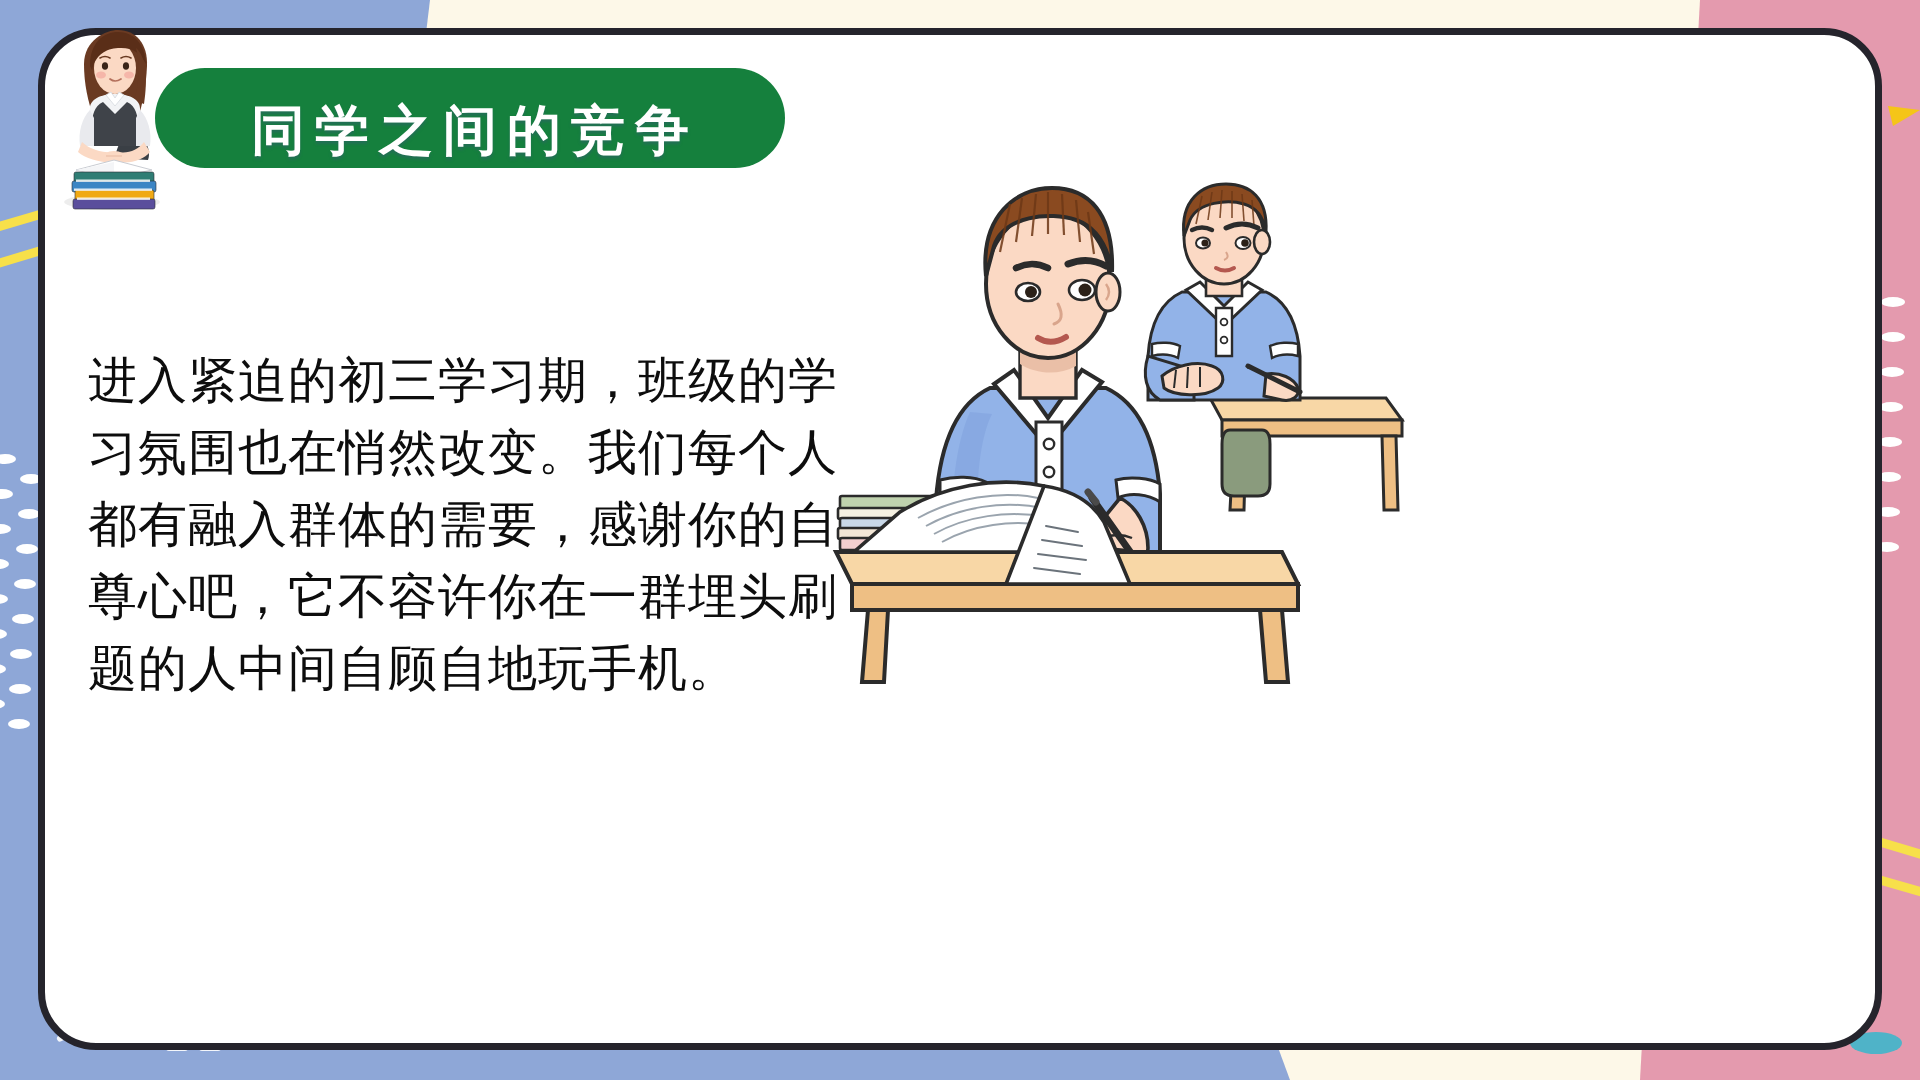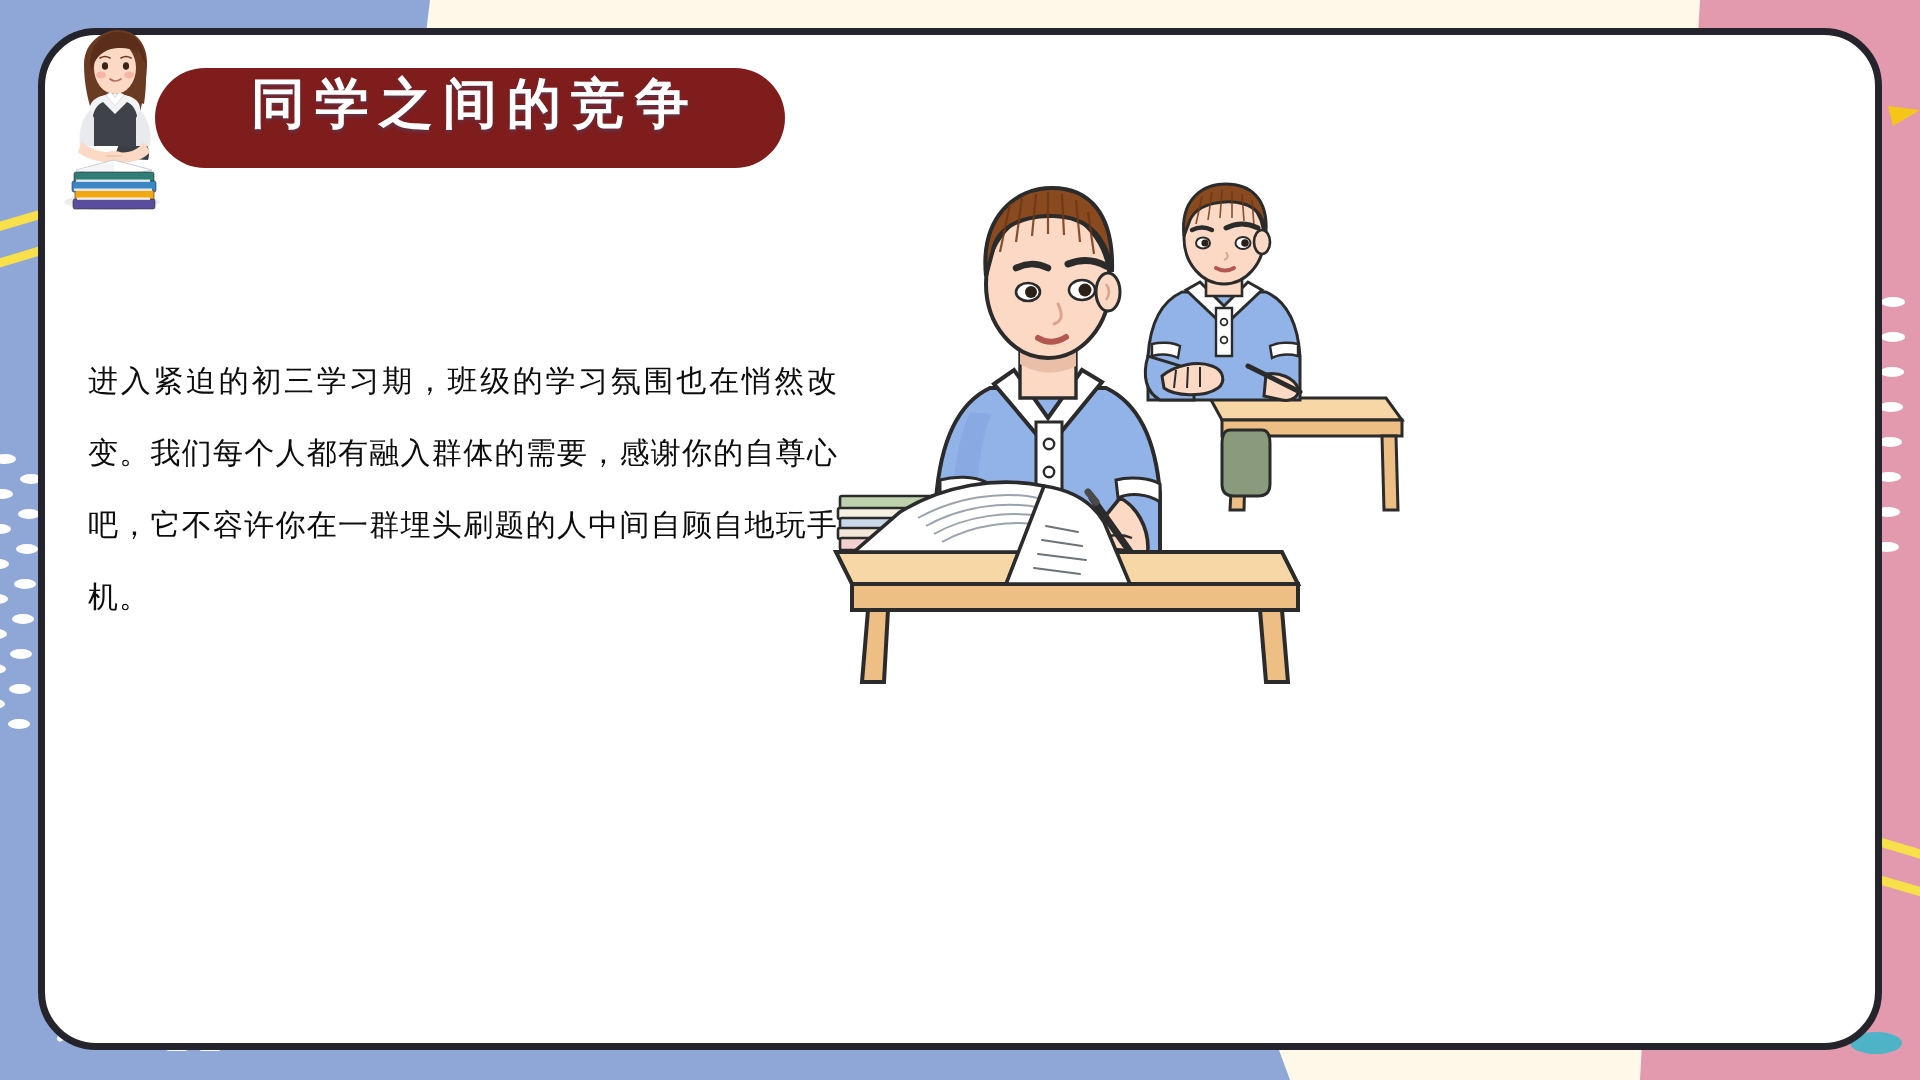"同学之间的竞争" .title-pill { align-items: flex-start -> flex-end; background: #7f1d1d -> #15803d }
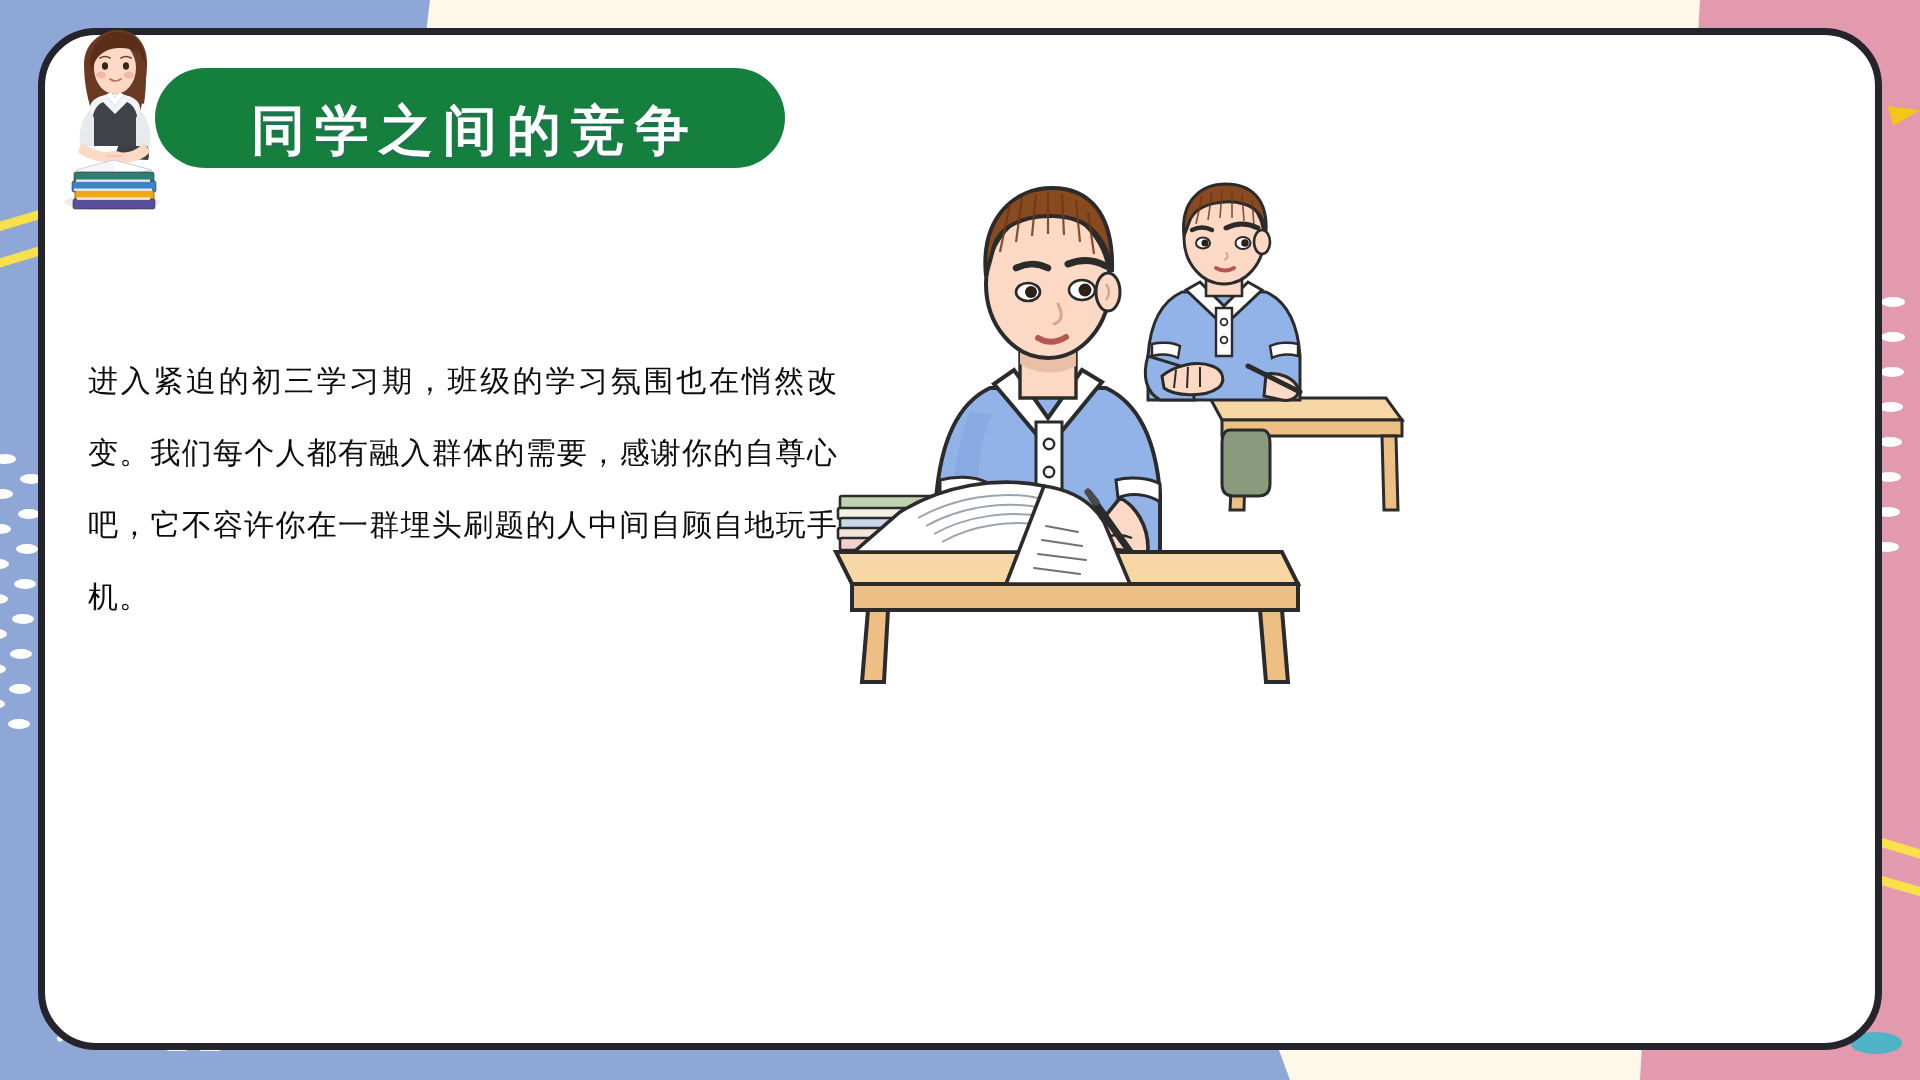"进入紧迫的初三学习期，班级的学习氛围也在悄然改变。我们每个人都有融入群体的需要，" .body-text { font-size: 30px -> 49px }
